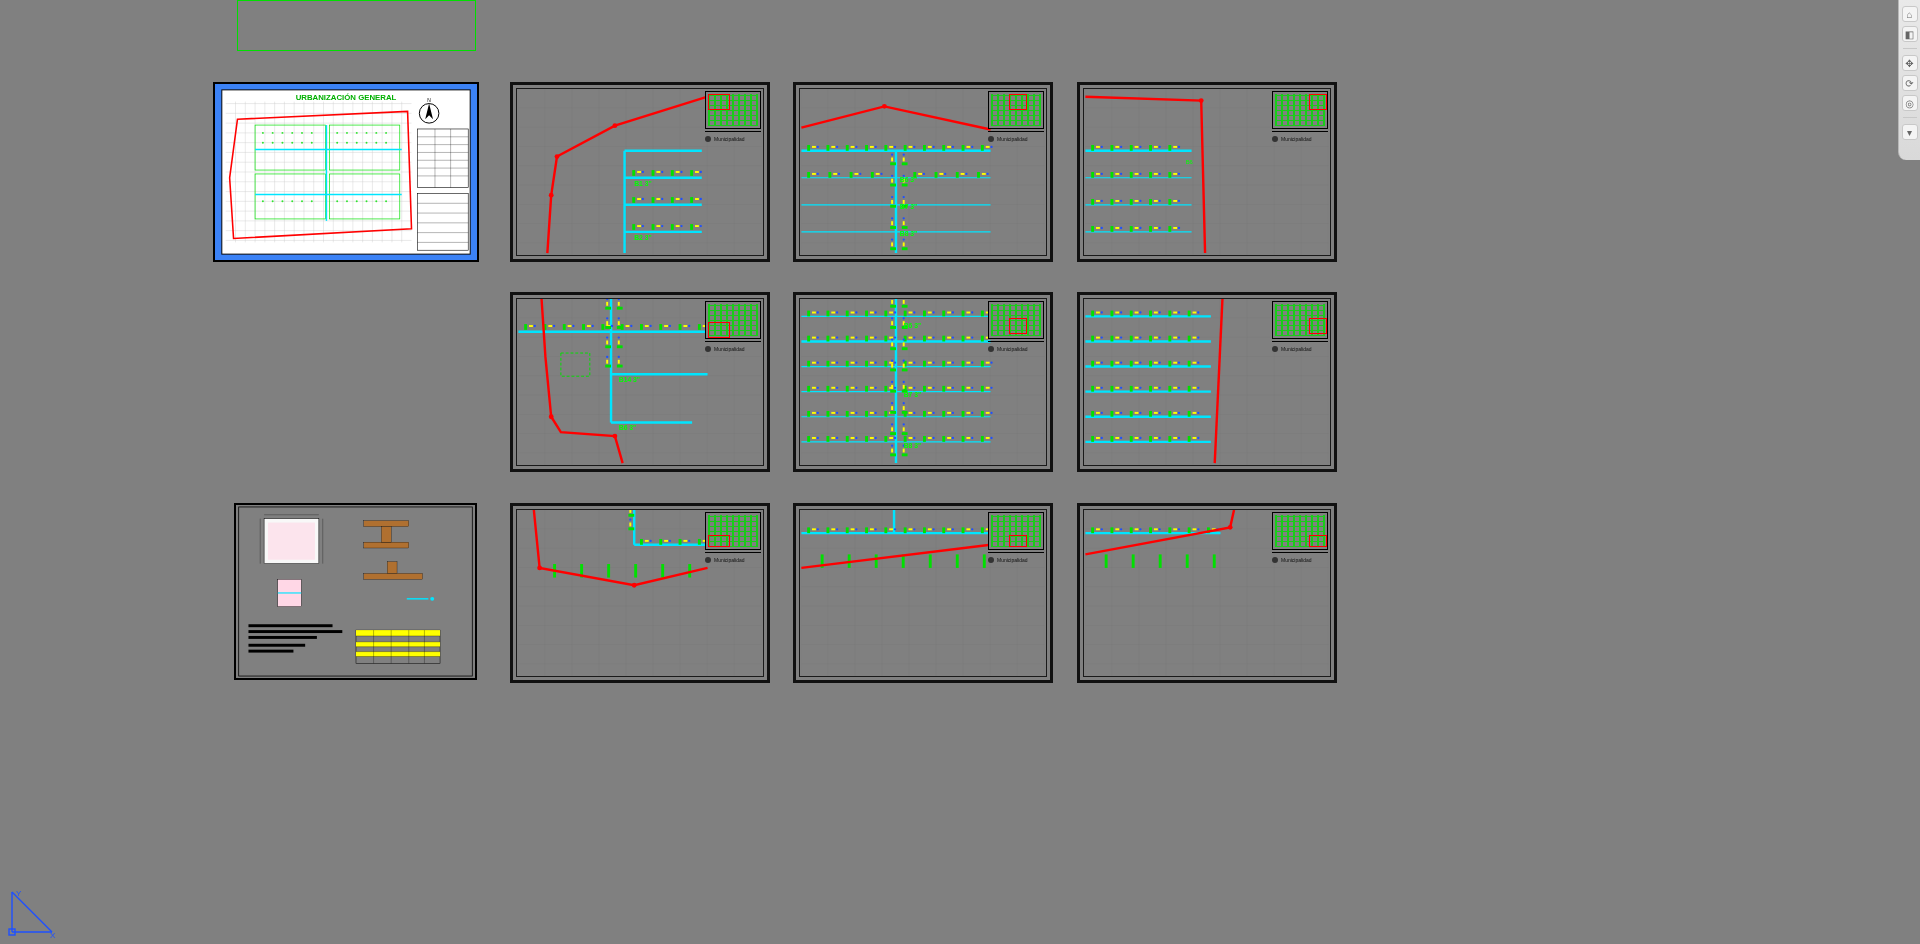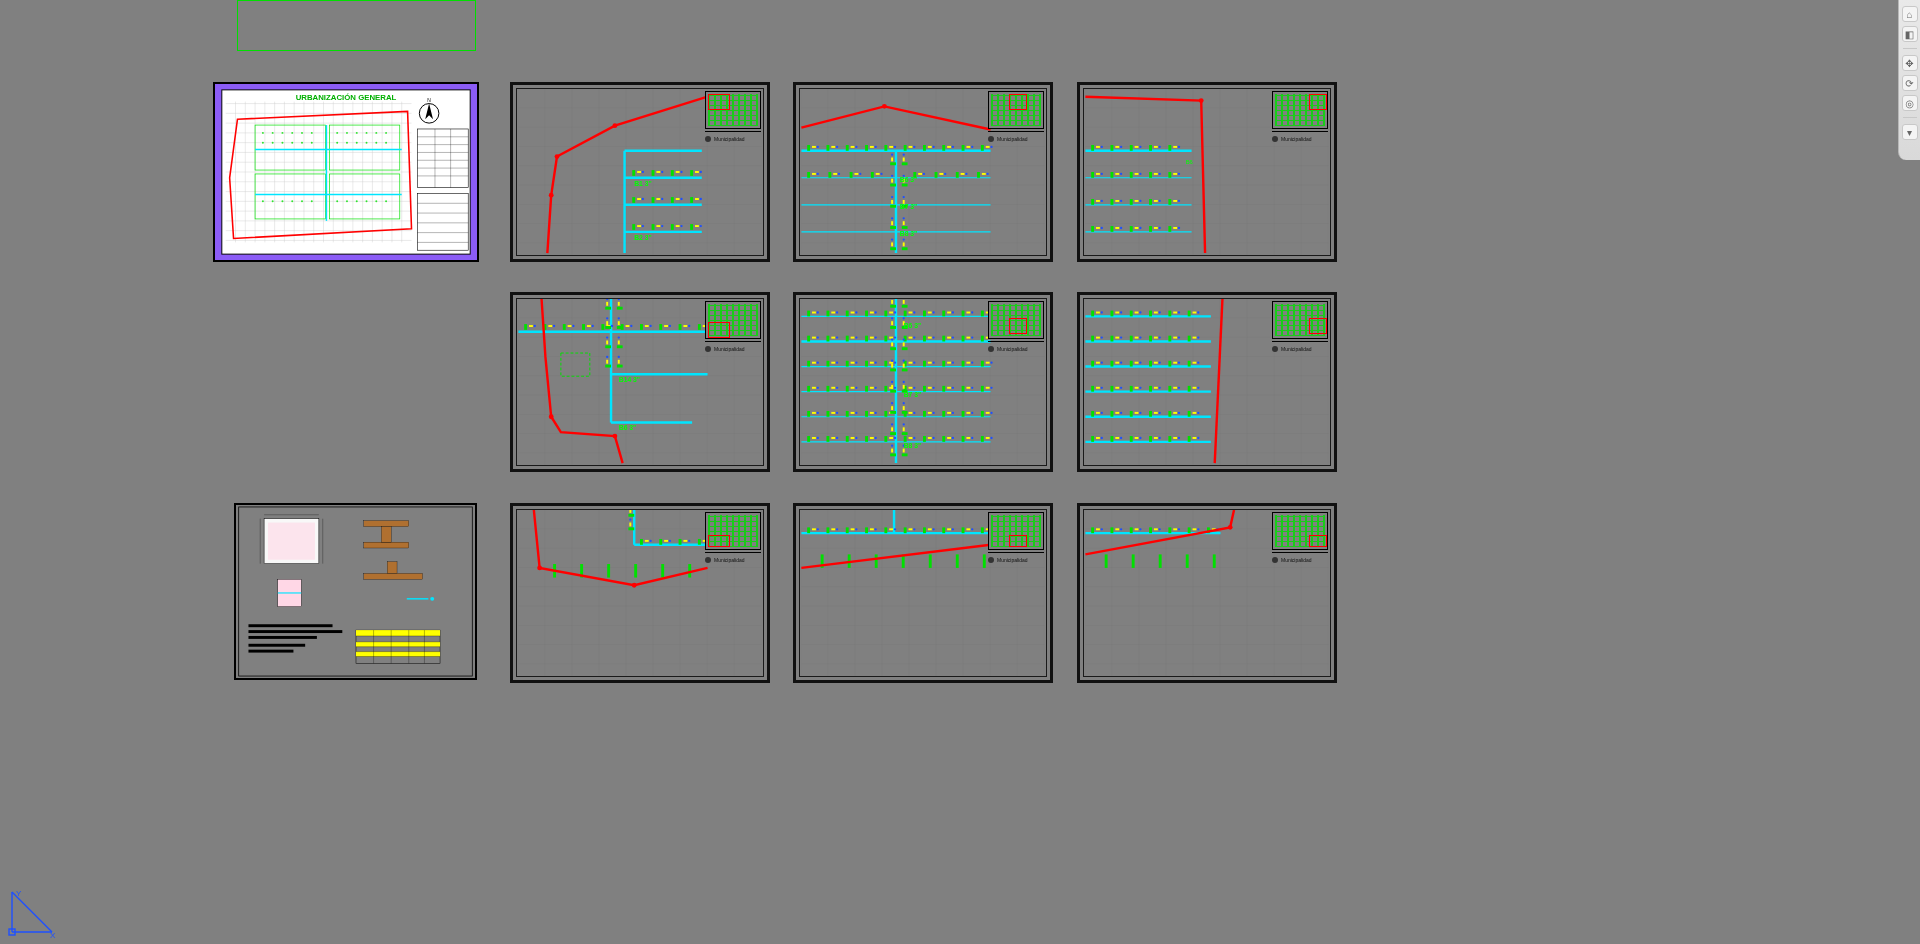"URBANIZACIÓN GENERAL" .overview { background: #8b5cf6 -> #3b82f6 }
